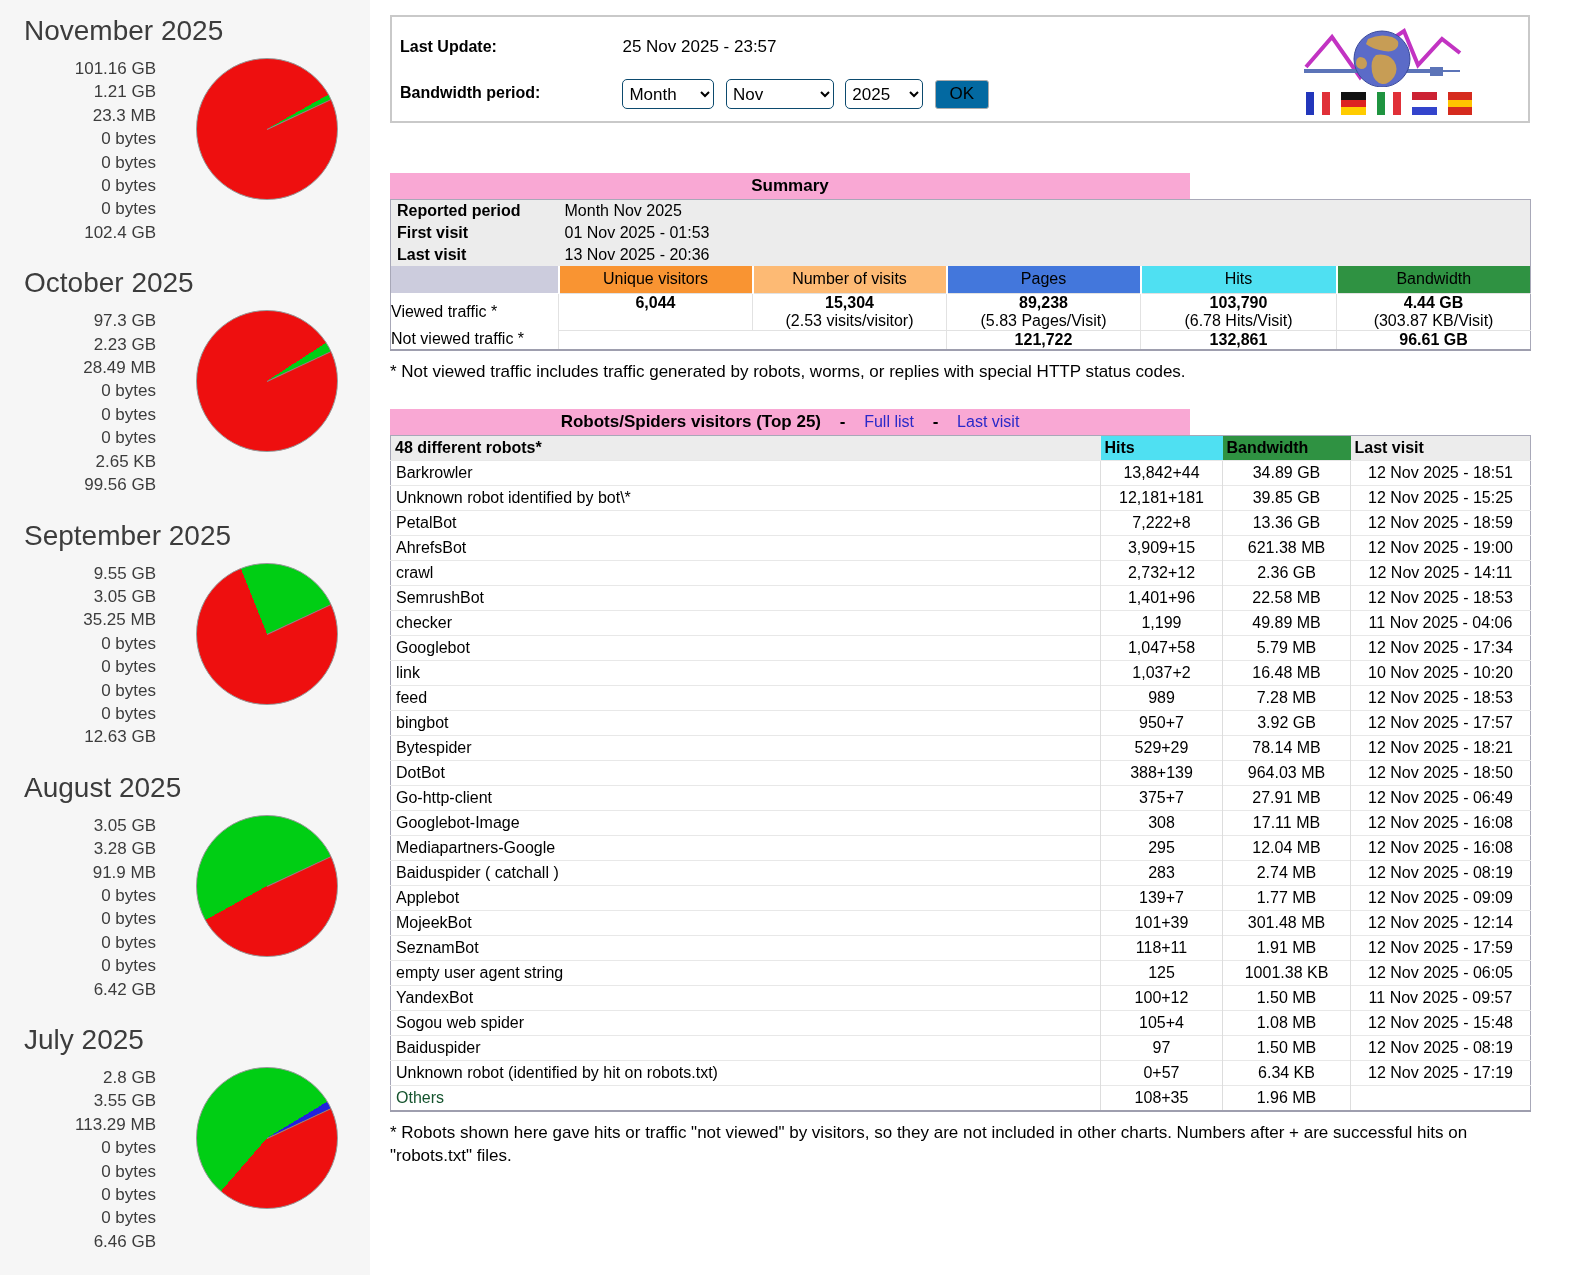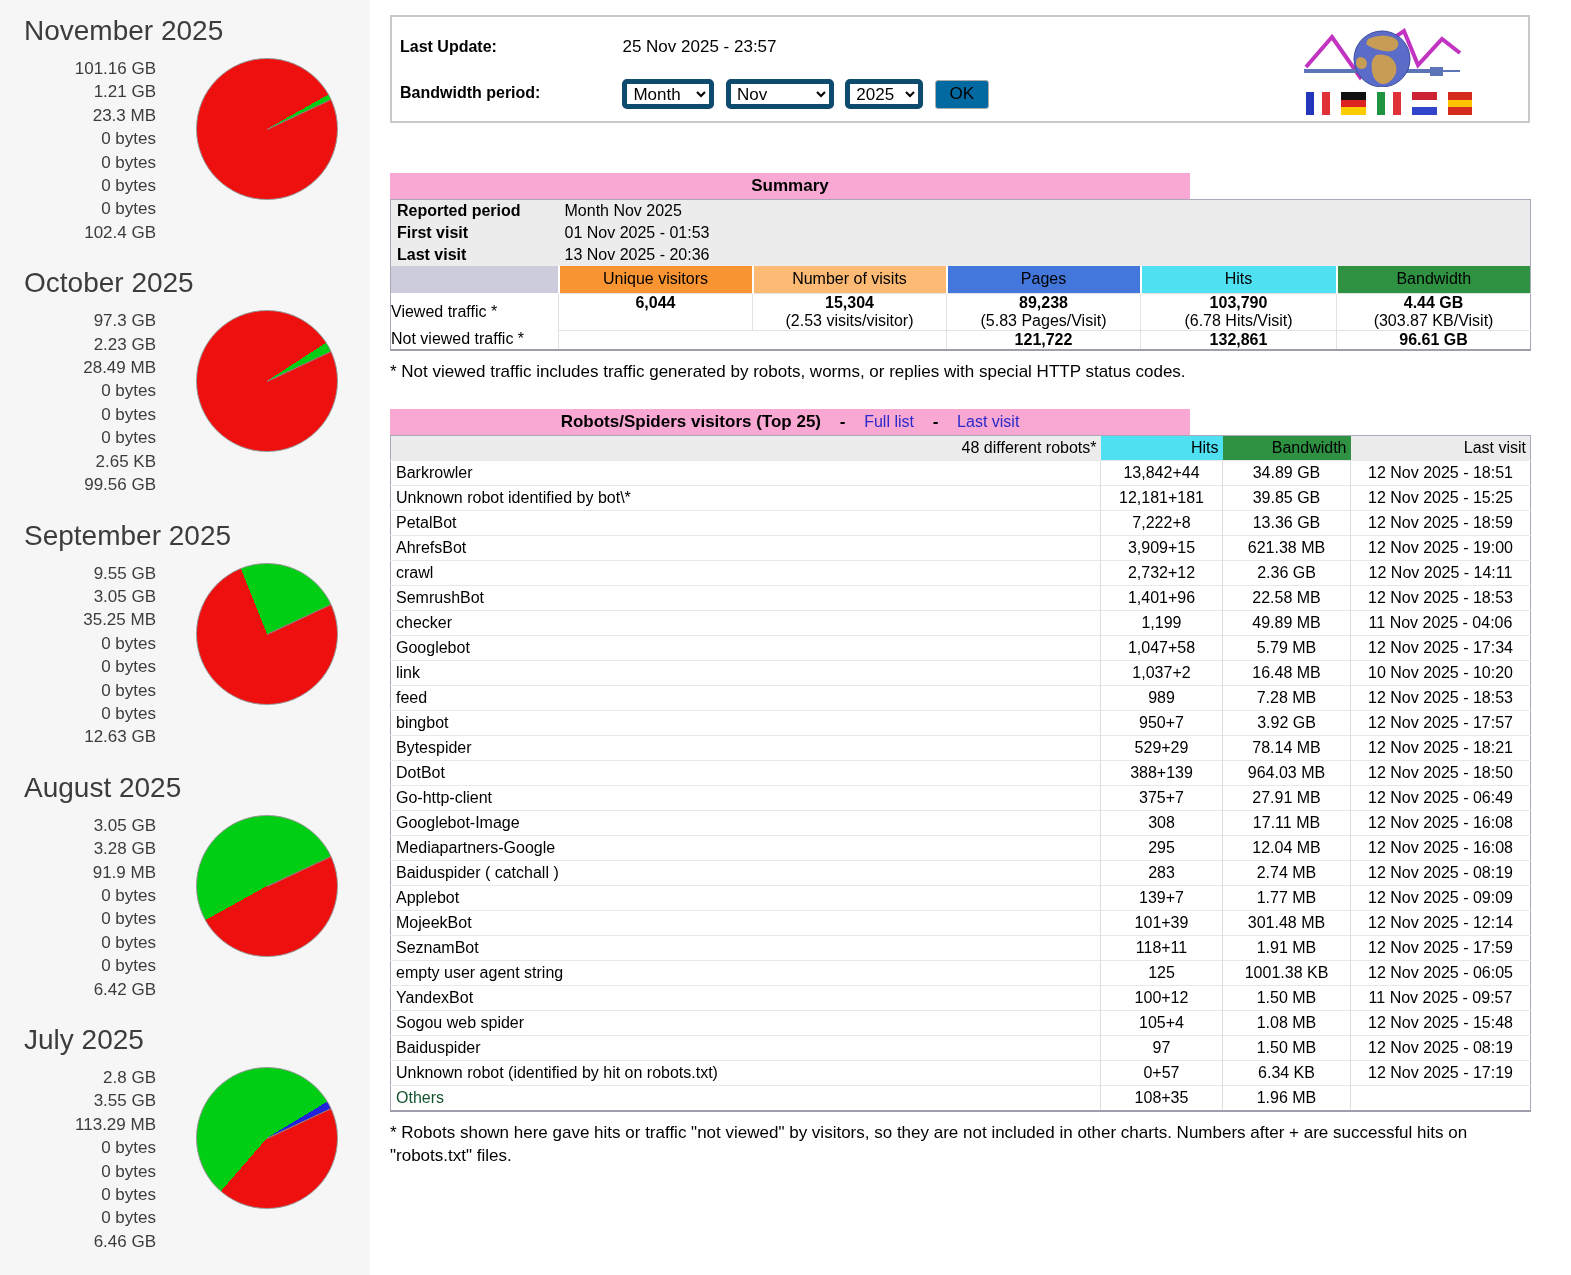"Month" select.psel { border: 5px solid #0c4a6e -> 1px solid #0c4a6e }
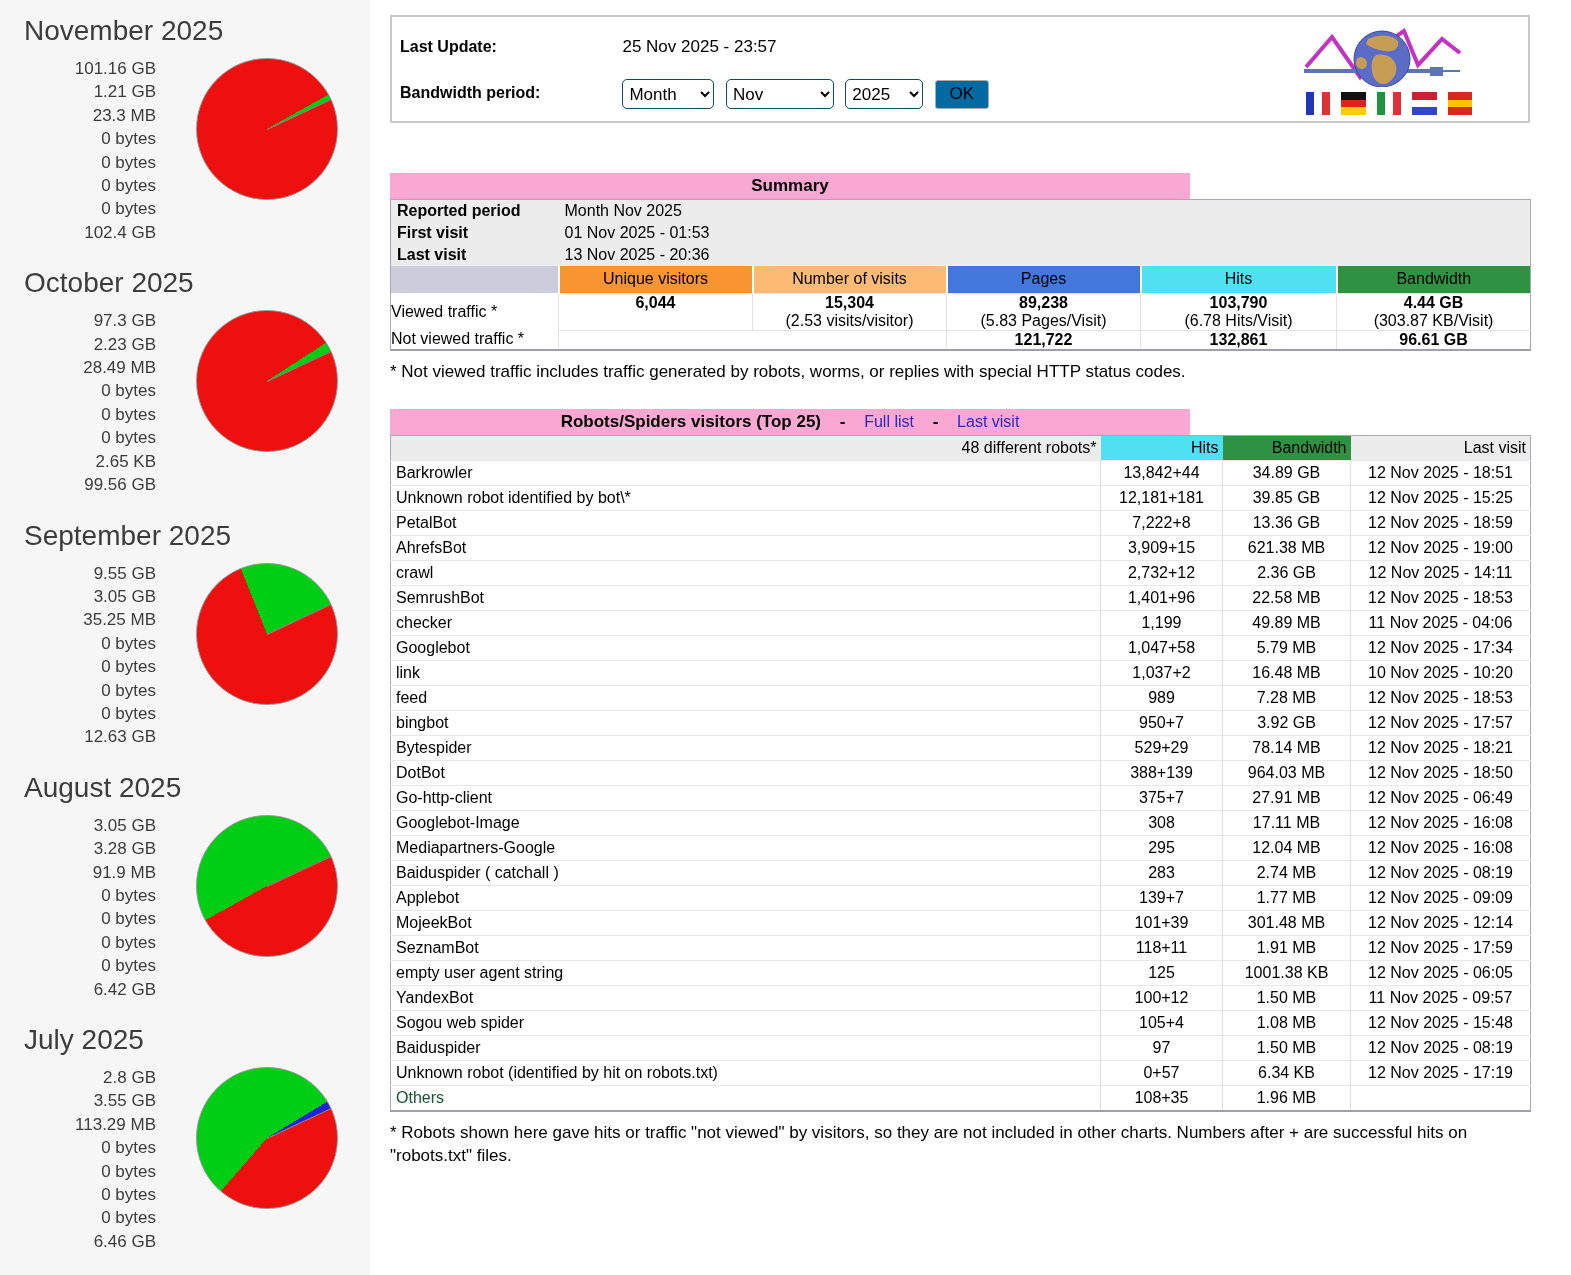"48 different robots*" .rhead td { font-weight: none -> bold; text-align: right -> left }
